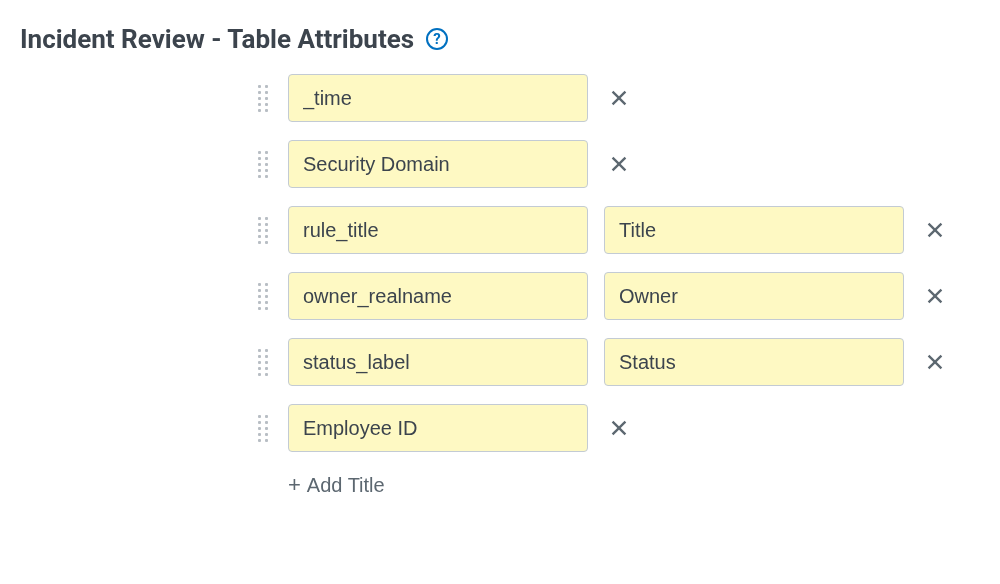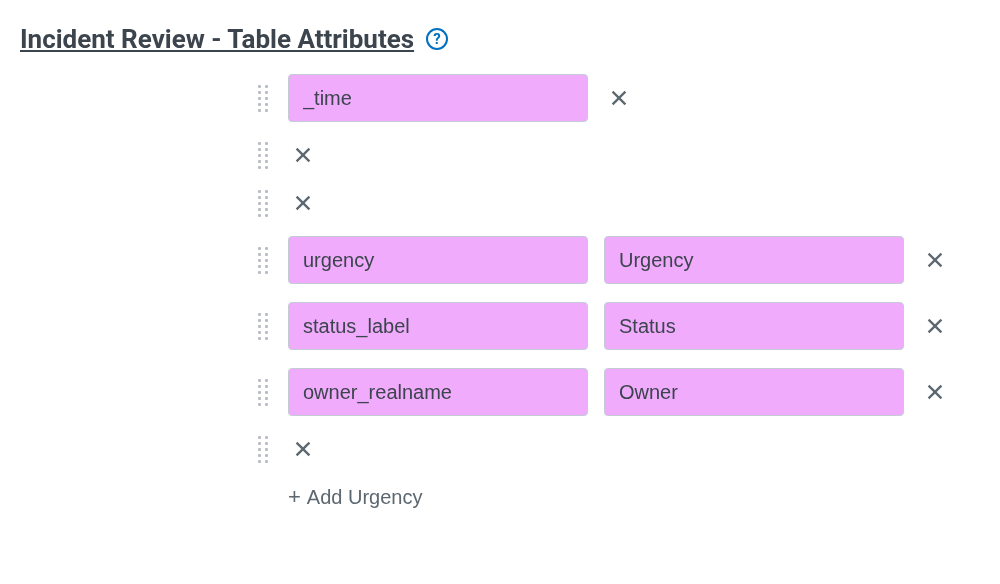"Incident Review - Table Attributes" .page-title { text-decoration: underline -> none }
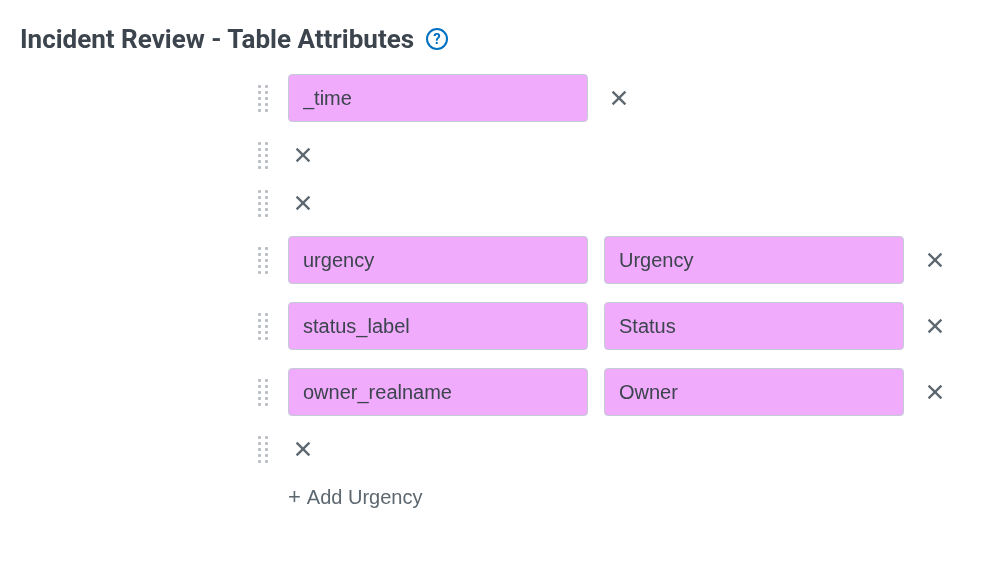"_time" .field-input { background: #f0abfc -> #fef9c3 }
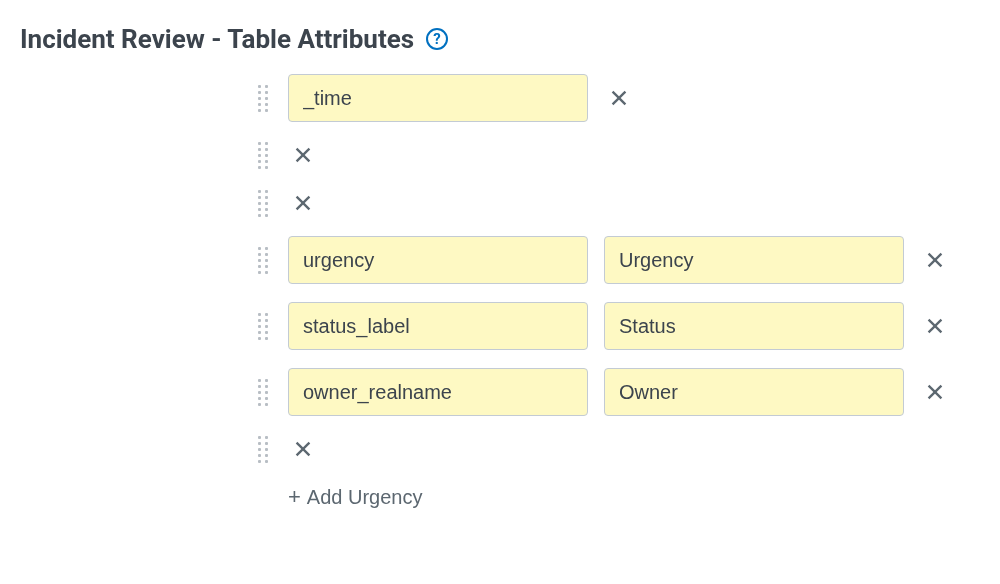"Security Domain" input.field-input { html: none -> <input> }
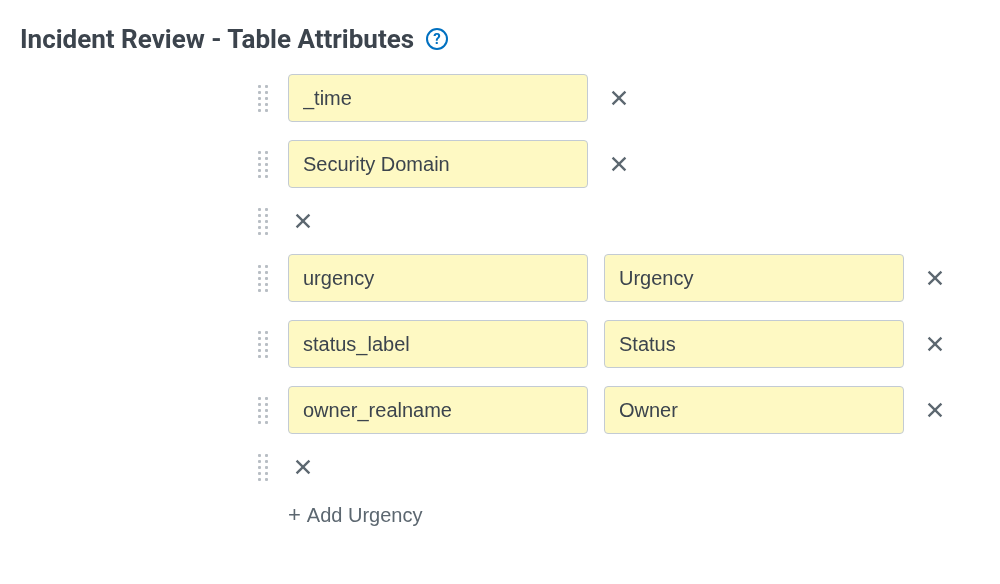"rule_title" input.field-input { html: none -> <input> }
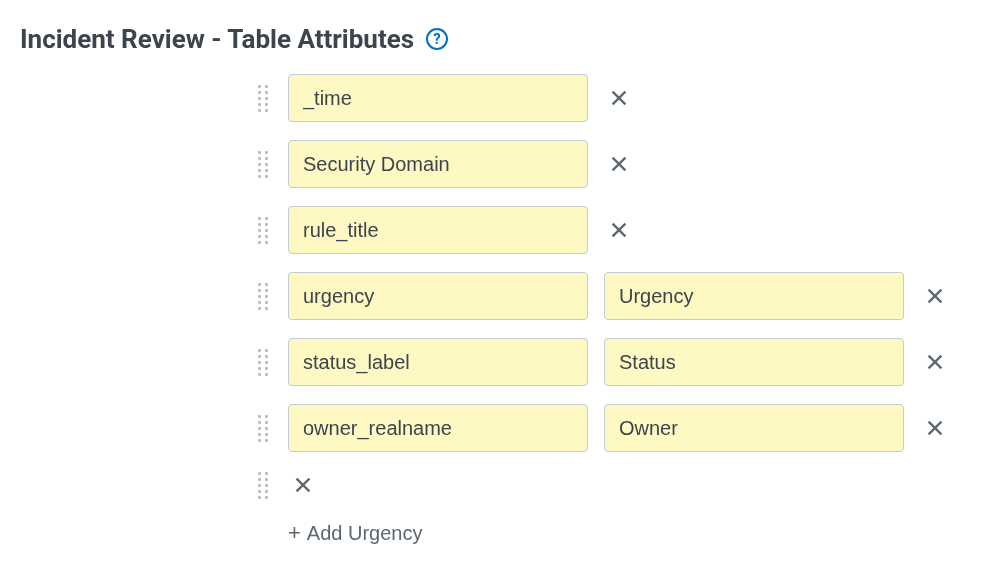"Title" input.field-input { html: none -> <input> }
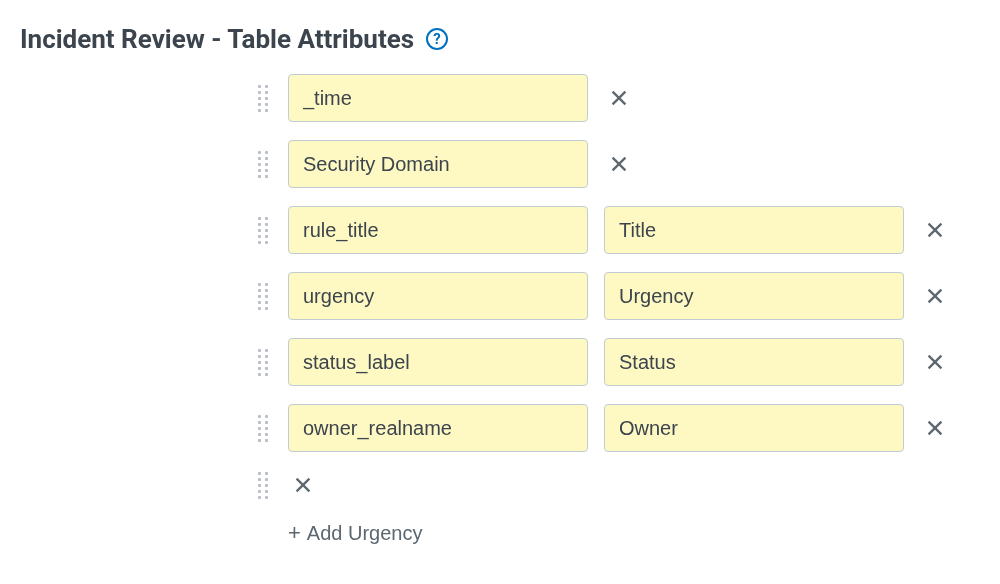"urgency" div.attr-row { html: <div> <div> <span></span> <span></span> <span></span> <span></span> <span></span> <span></span> <span></span> <span></span> <span></span> <span></span> </div> <input> <input> <button> <svg> <line></line> <line></line> </svg> </button> </div> -> none }
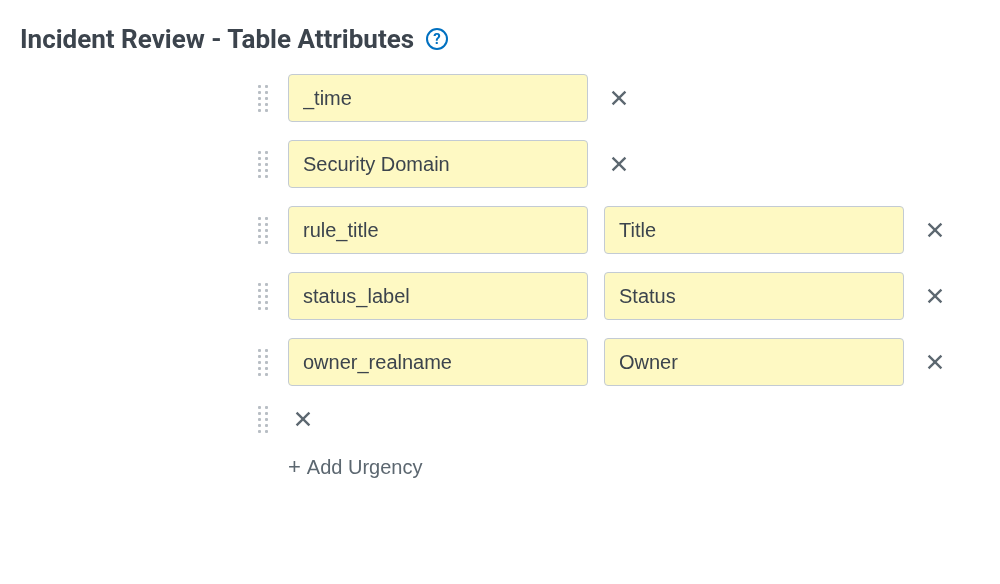"status_label" div.attr-row { order: before "owner_realname" -> after "owner_realname" }
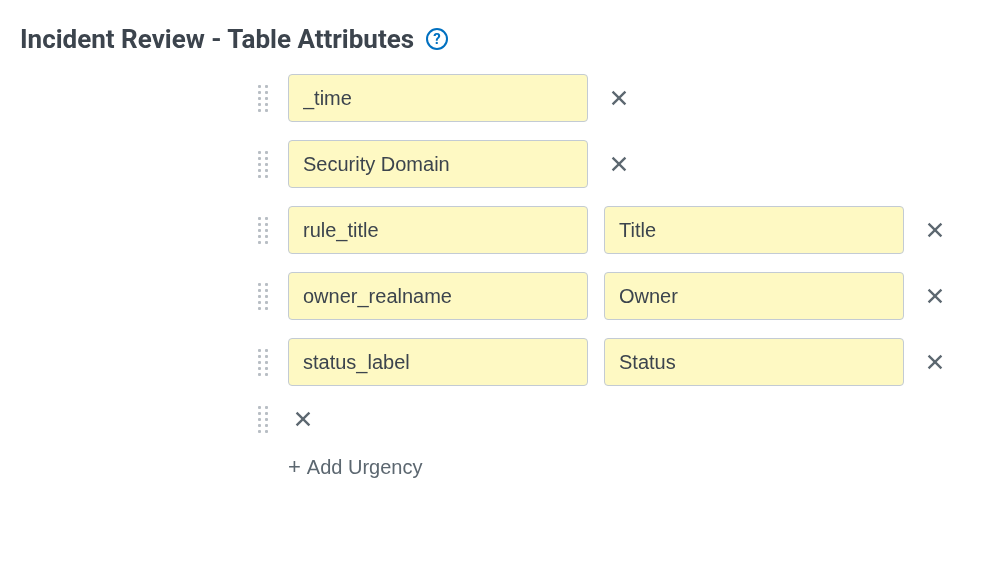"Employee ID" input.field-input { html: none -> <input> }
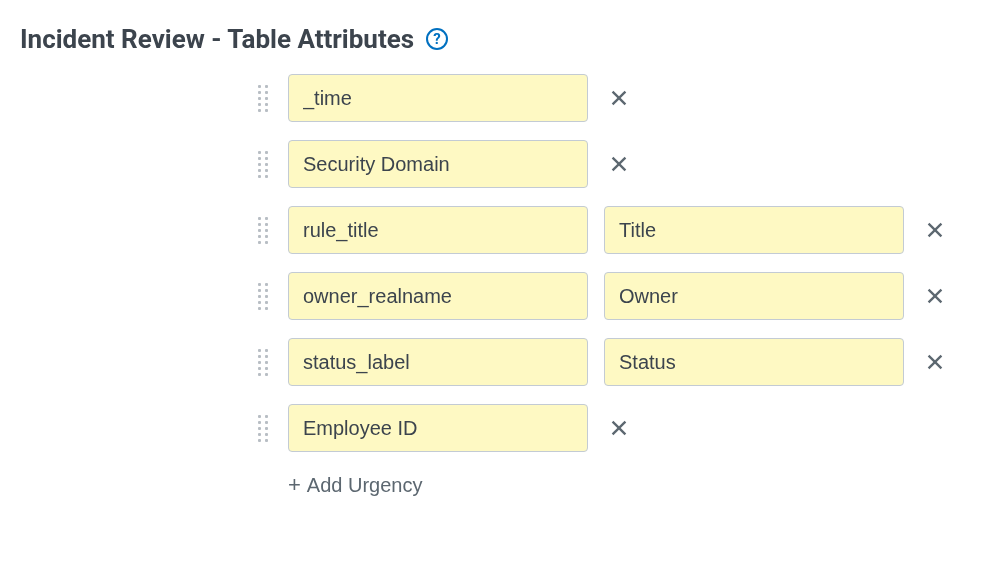"Add Urgency" span { text: Urgency -> Title }
